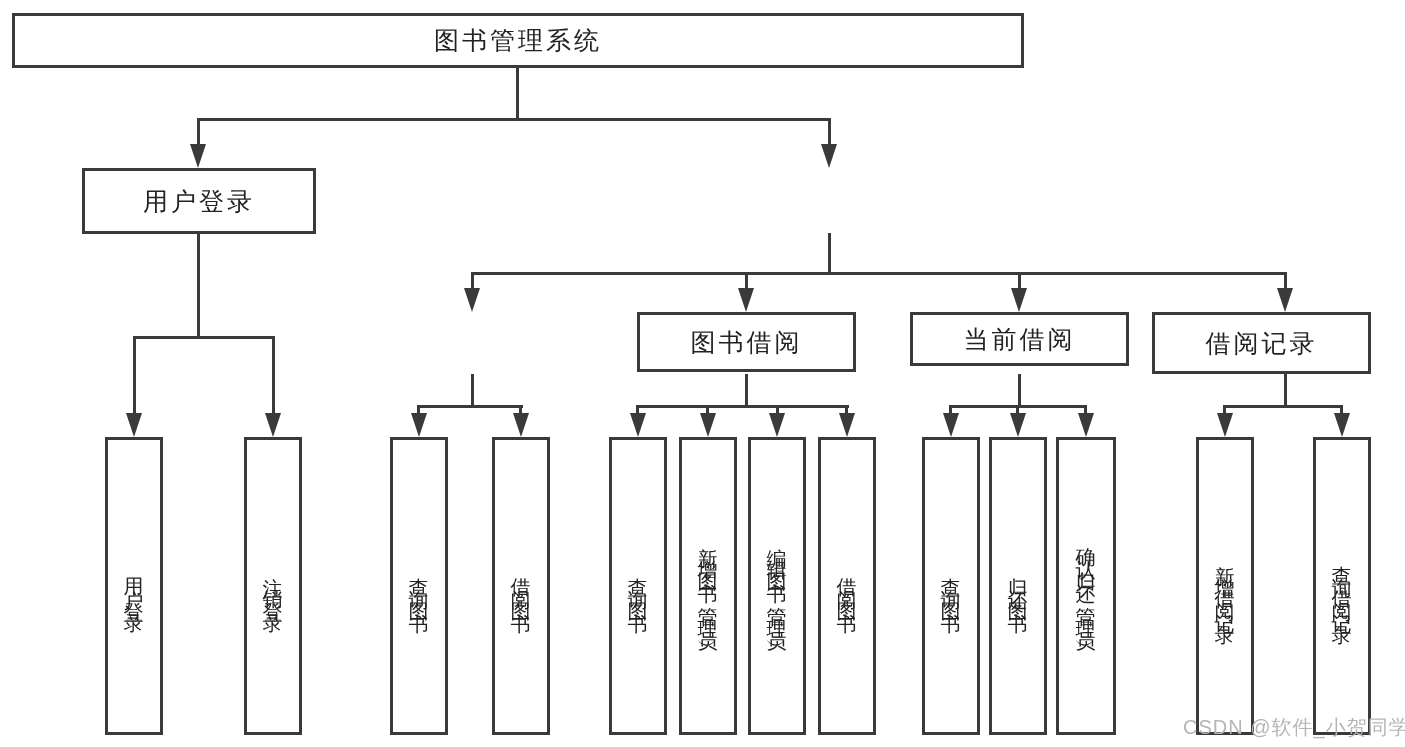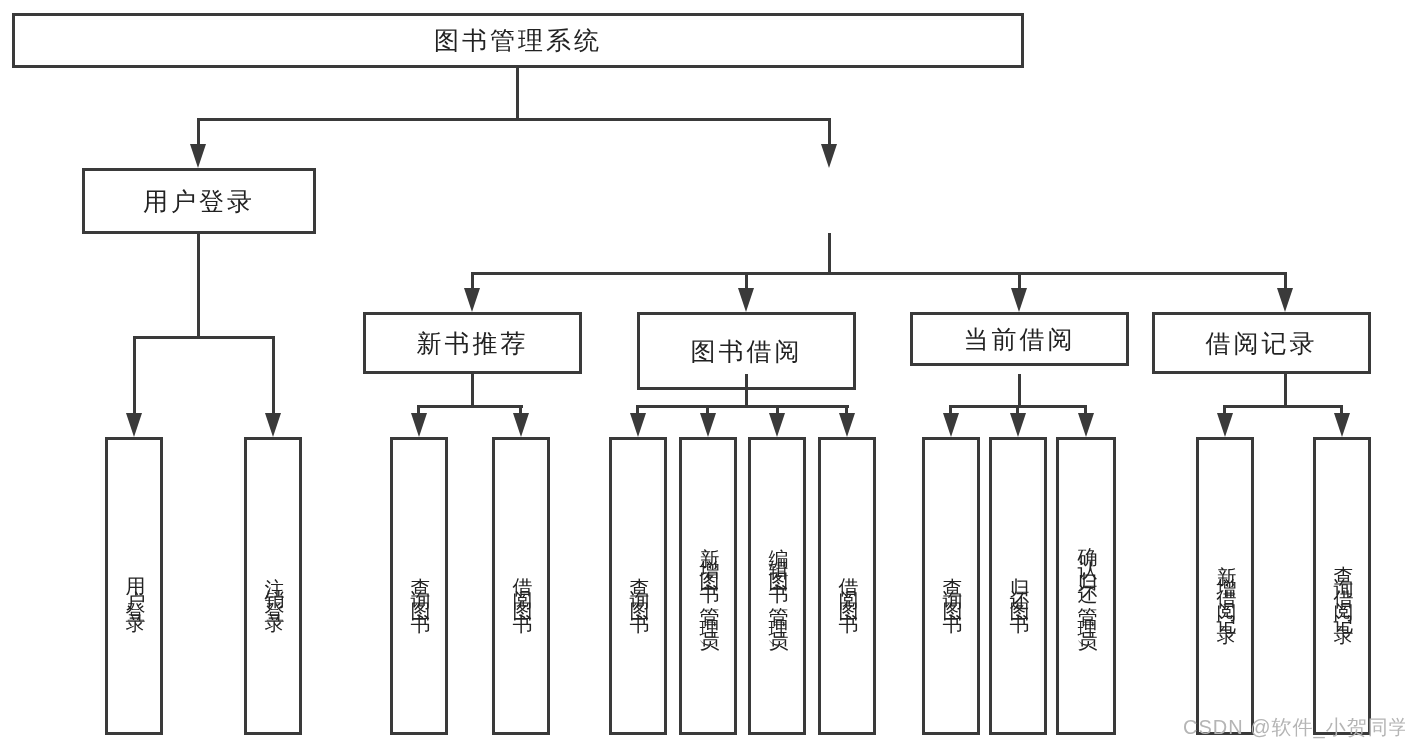"图书管理系统" .box { font-family: Liberation Mono, monospace -> none }
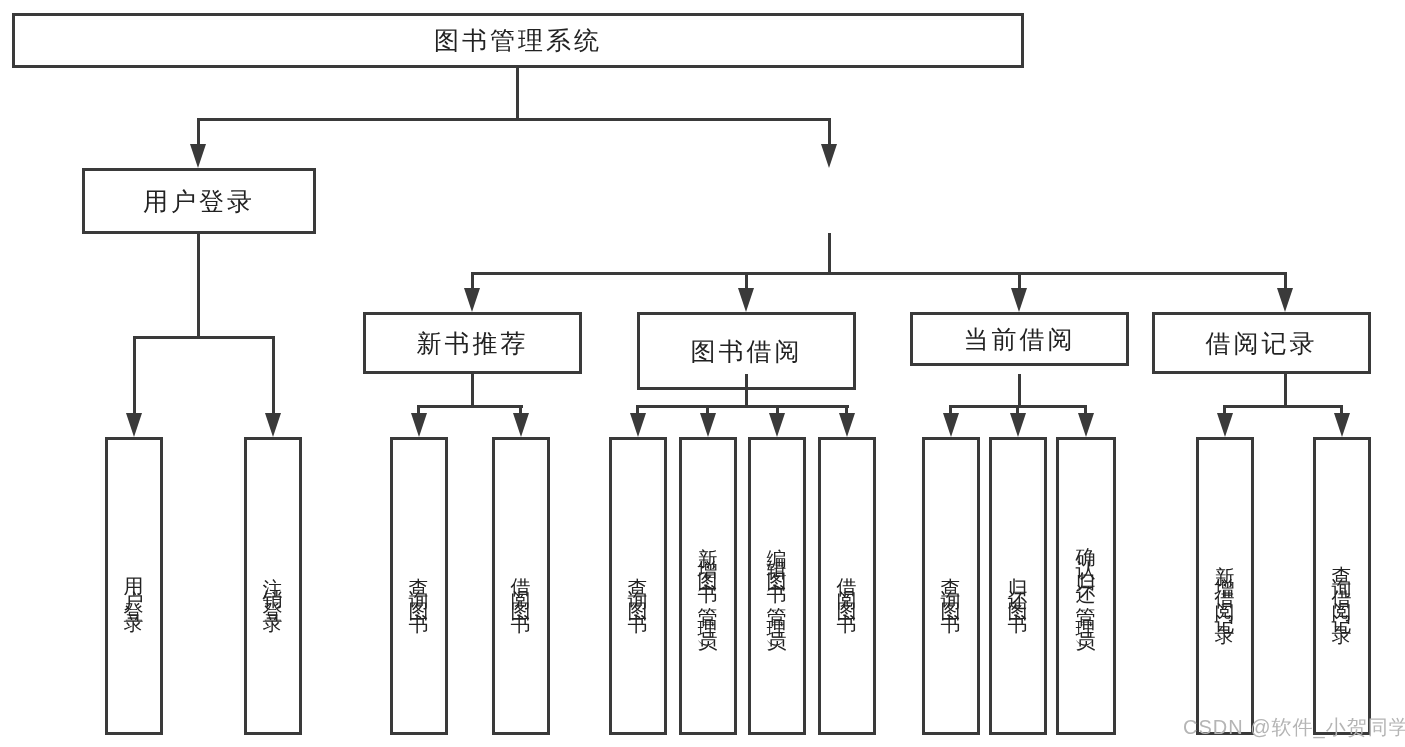"新书推荐" div.box { html: <div> <span>新书推荐</span> </div> -> none }
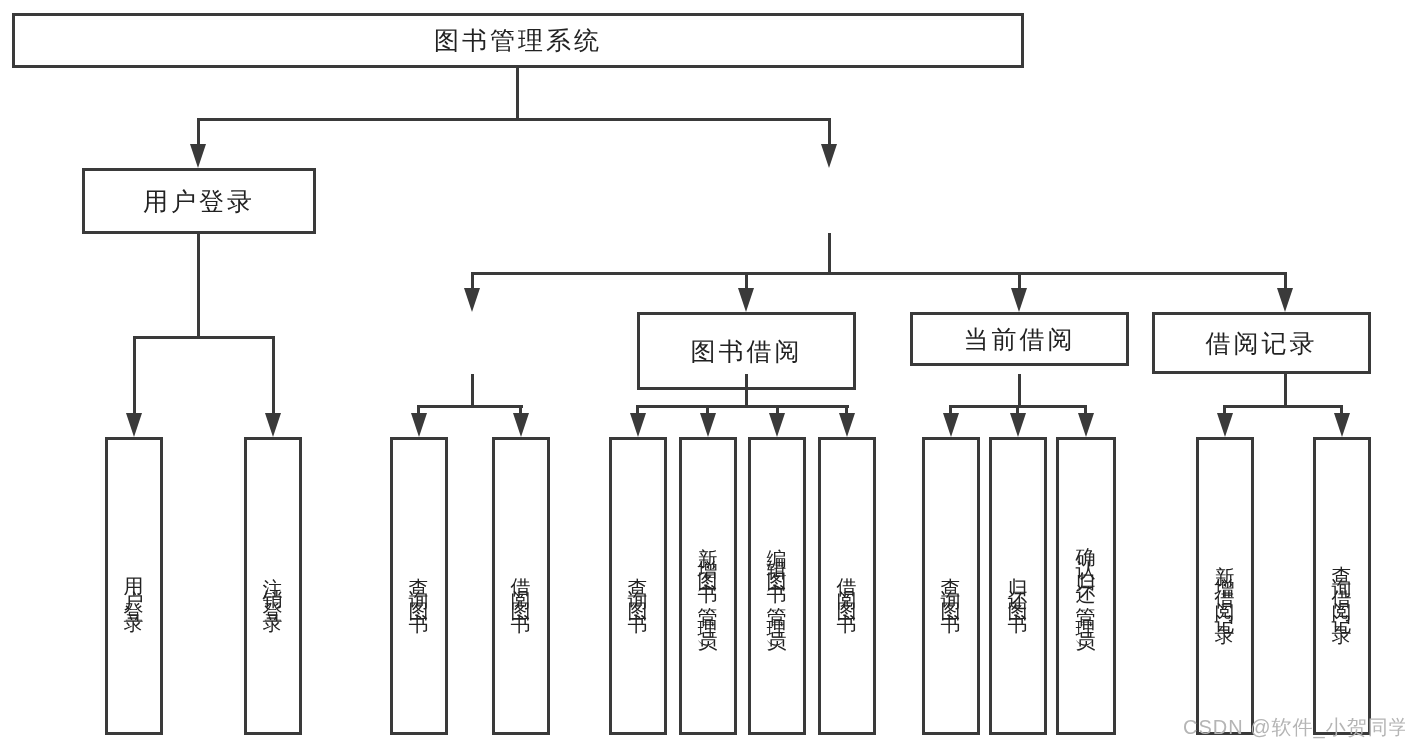"图书借阅" div.box { height: 78px -> 60px }
